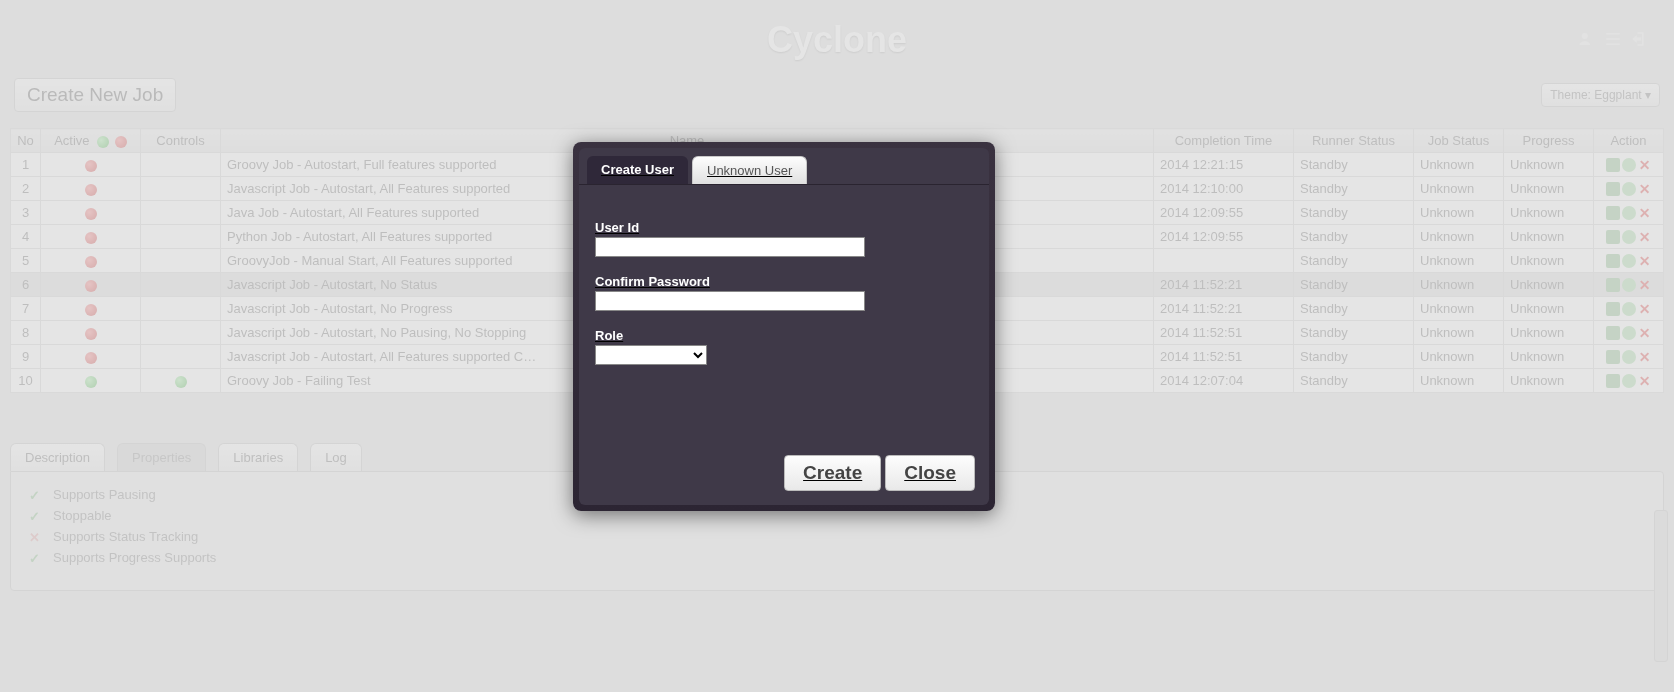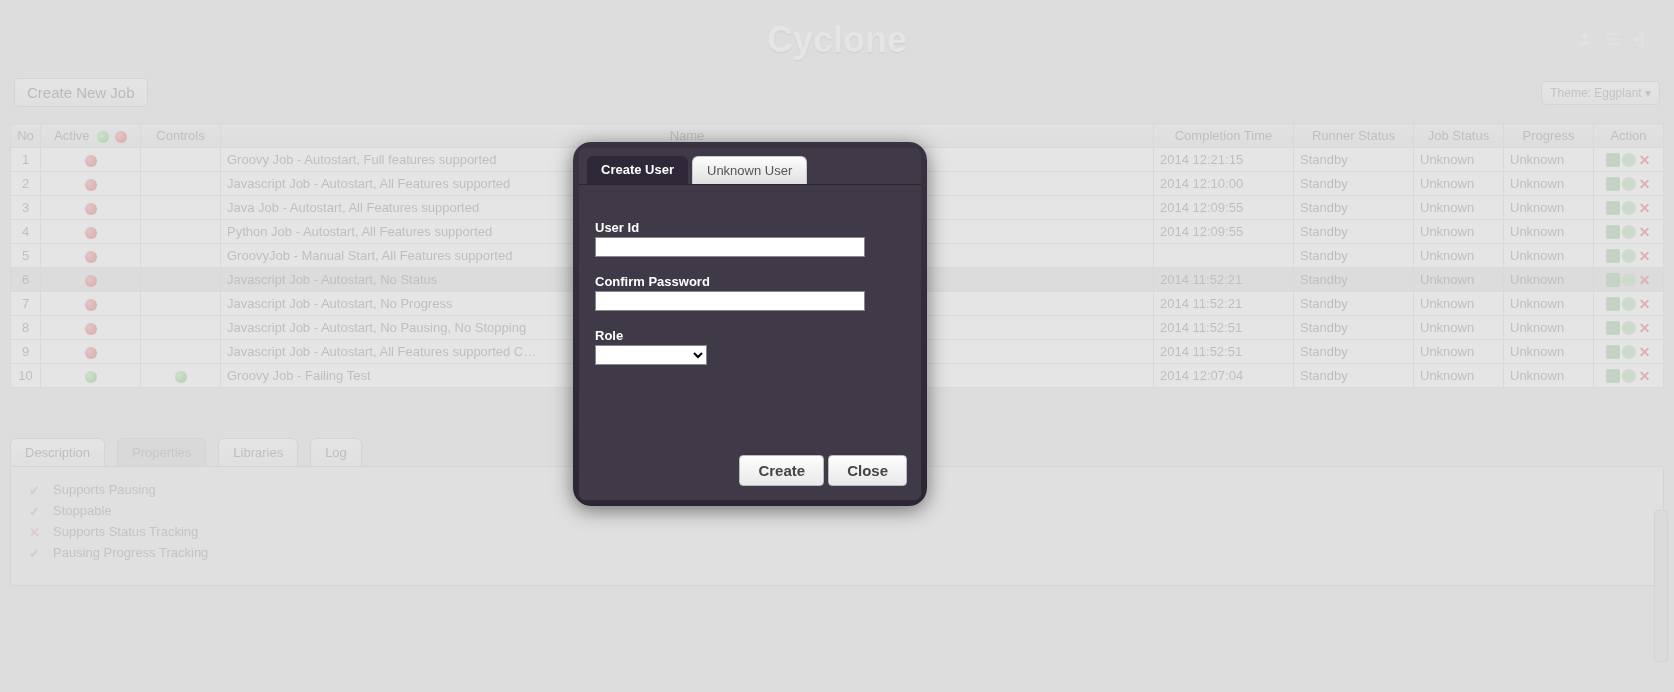"Create New Job" .btn { font-size: 15px -> 19px }
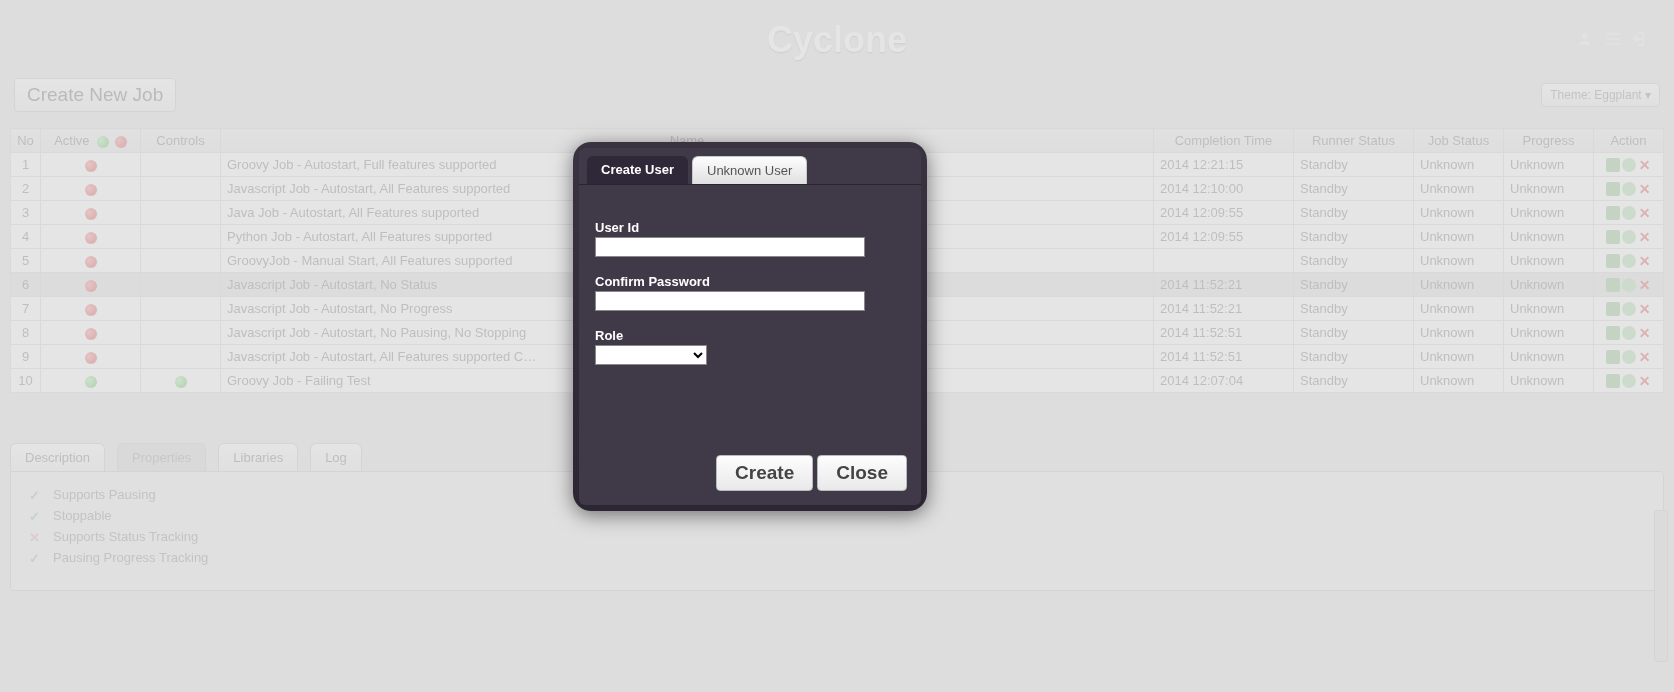"Create User" .modal { border-radius: 18px -> 8px; text-decoration: none -> underline; width: 354px -> 422px }
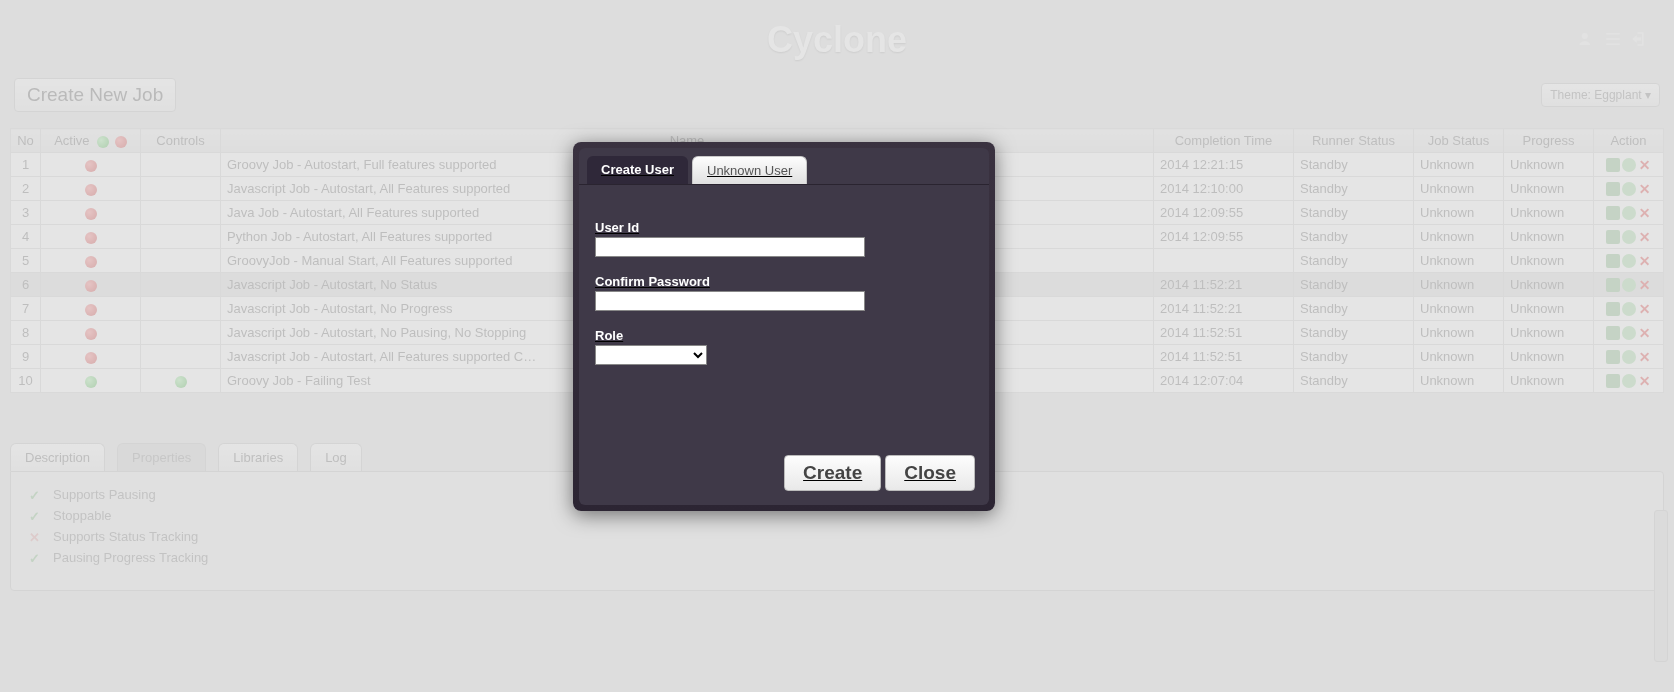"Pausing Progress Tracking" span { text: Pausing Progress Tracking -> Supports Progress Supports }
